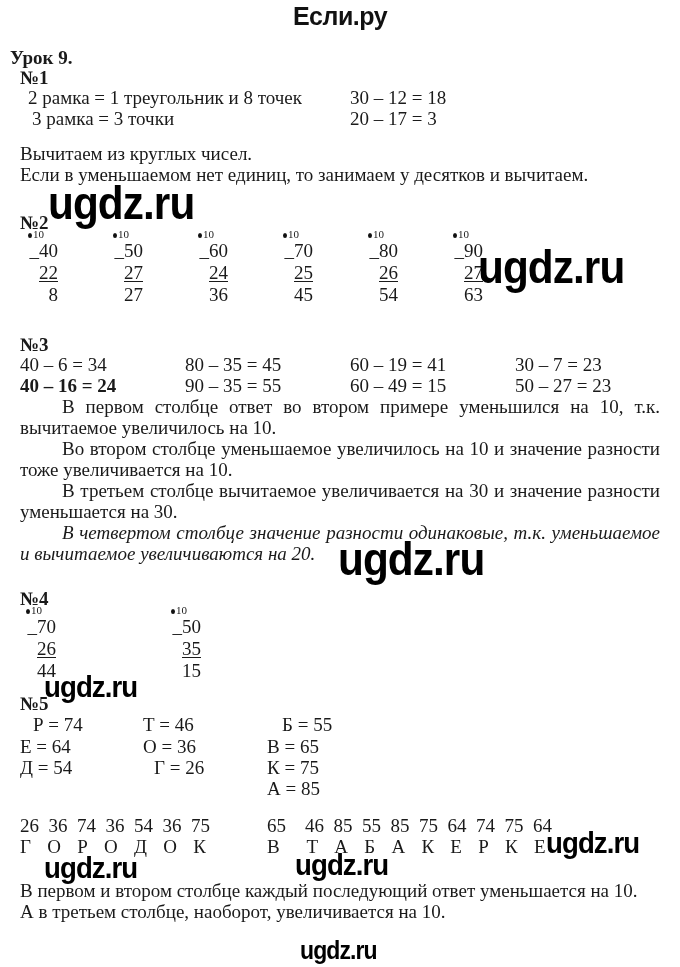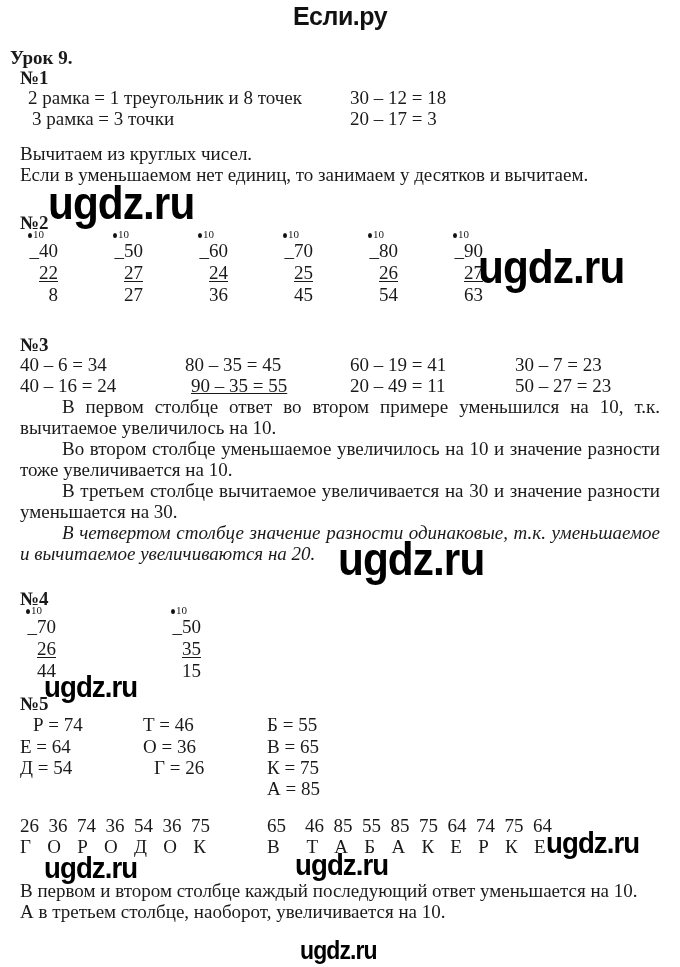"40 – 16 = 24" div.abs { font-weight: none -> bold }
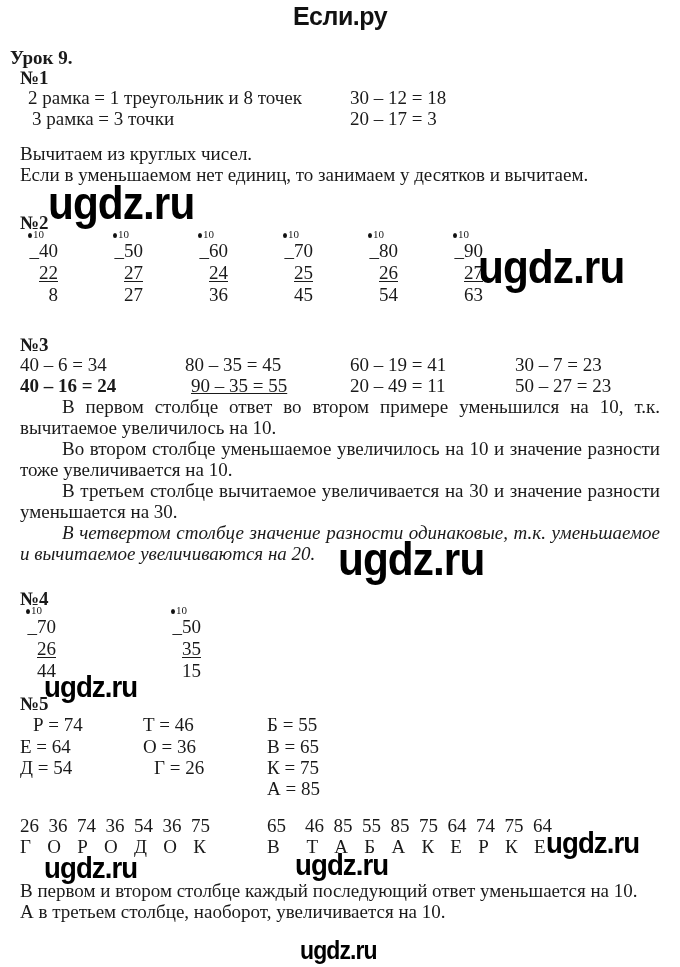"90 – 35 = 55" div.abs { left: 191px -> 185px; text-decoration: underline -> none }
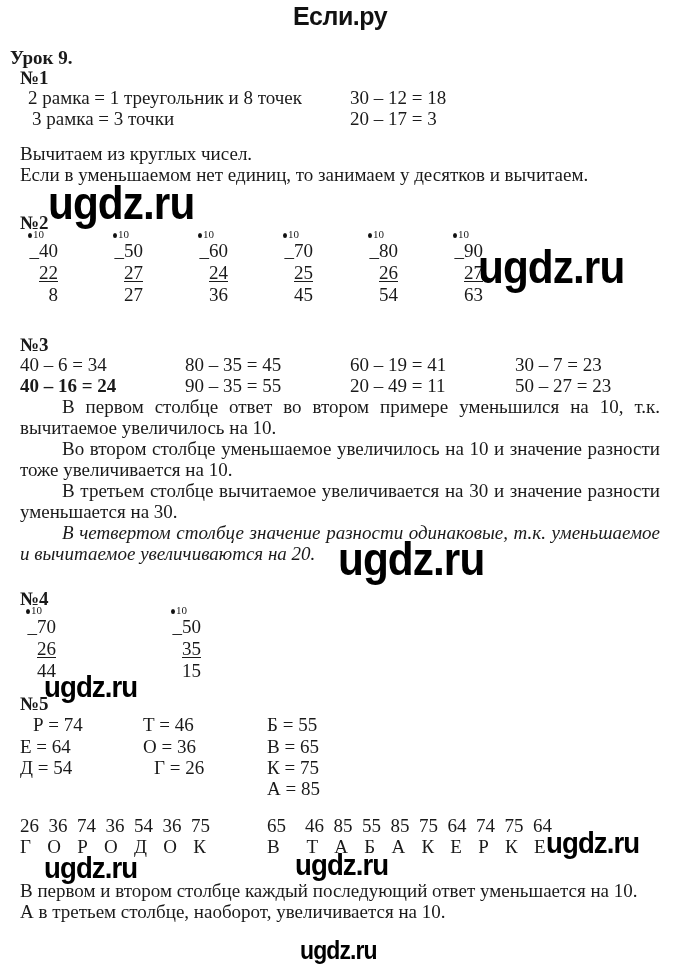"20 – 49 = 11" div.abs { text: 20 – 49 = 11 -> 60 – 49 = 15 }
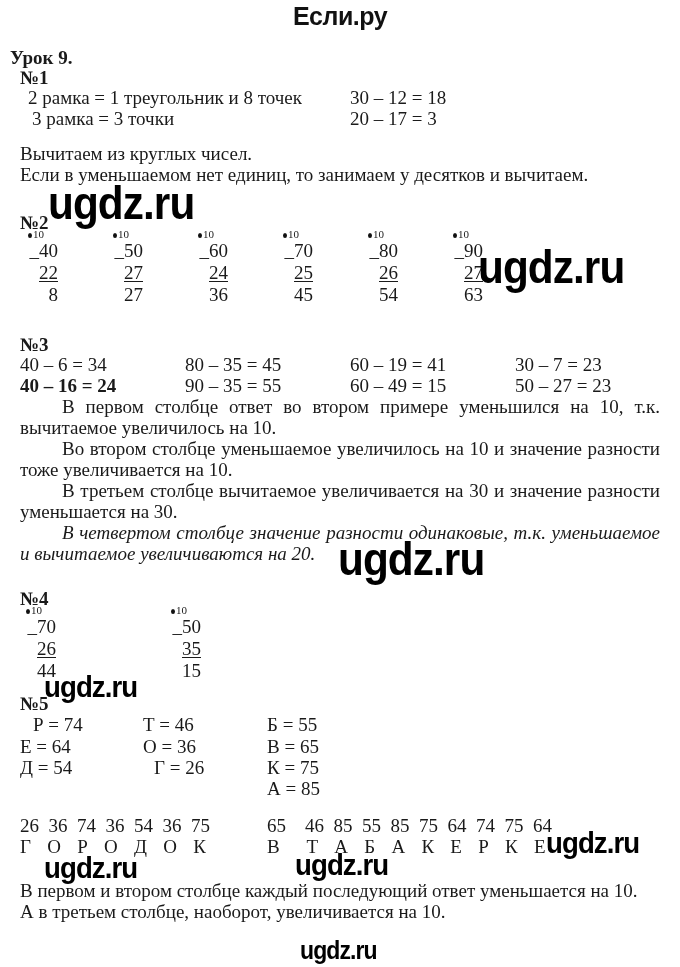"Б = 55" div.abs { left: 267px -> 282px }
